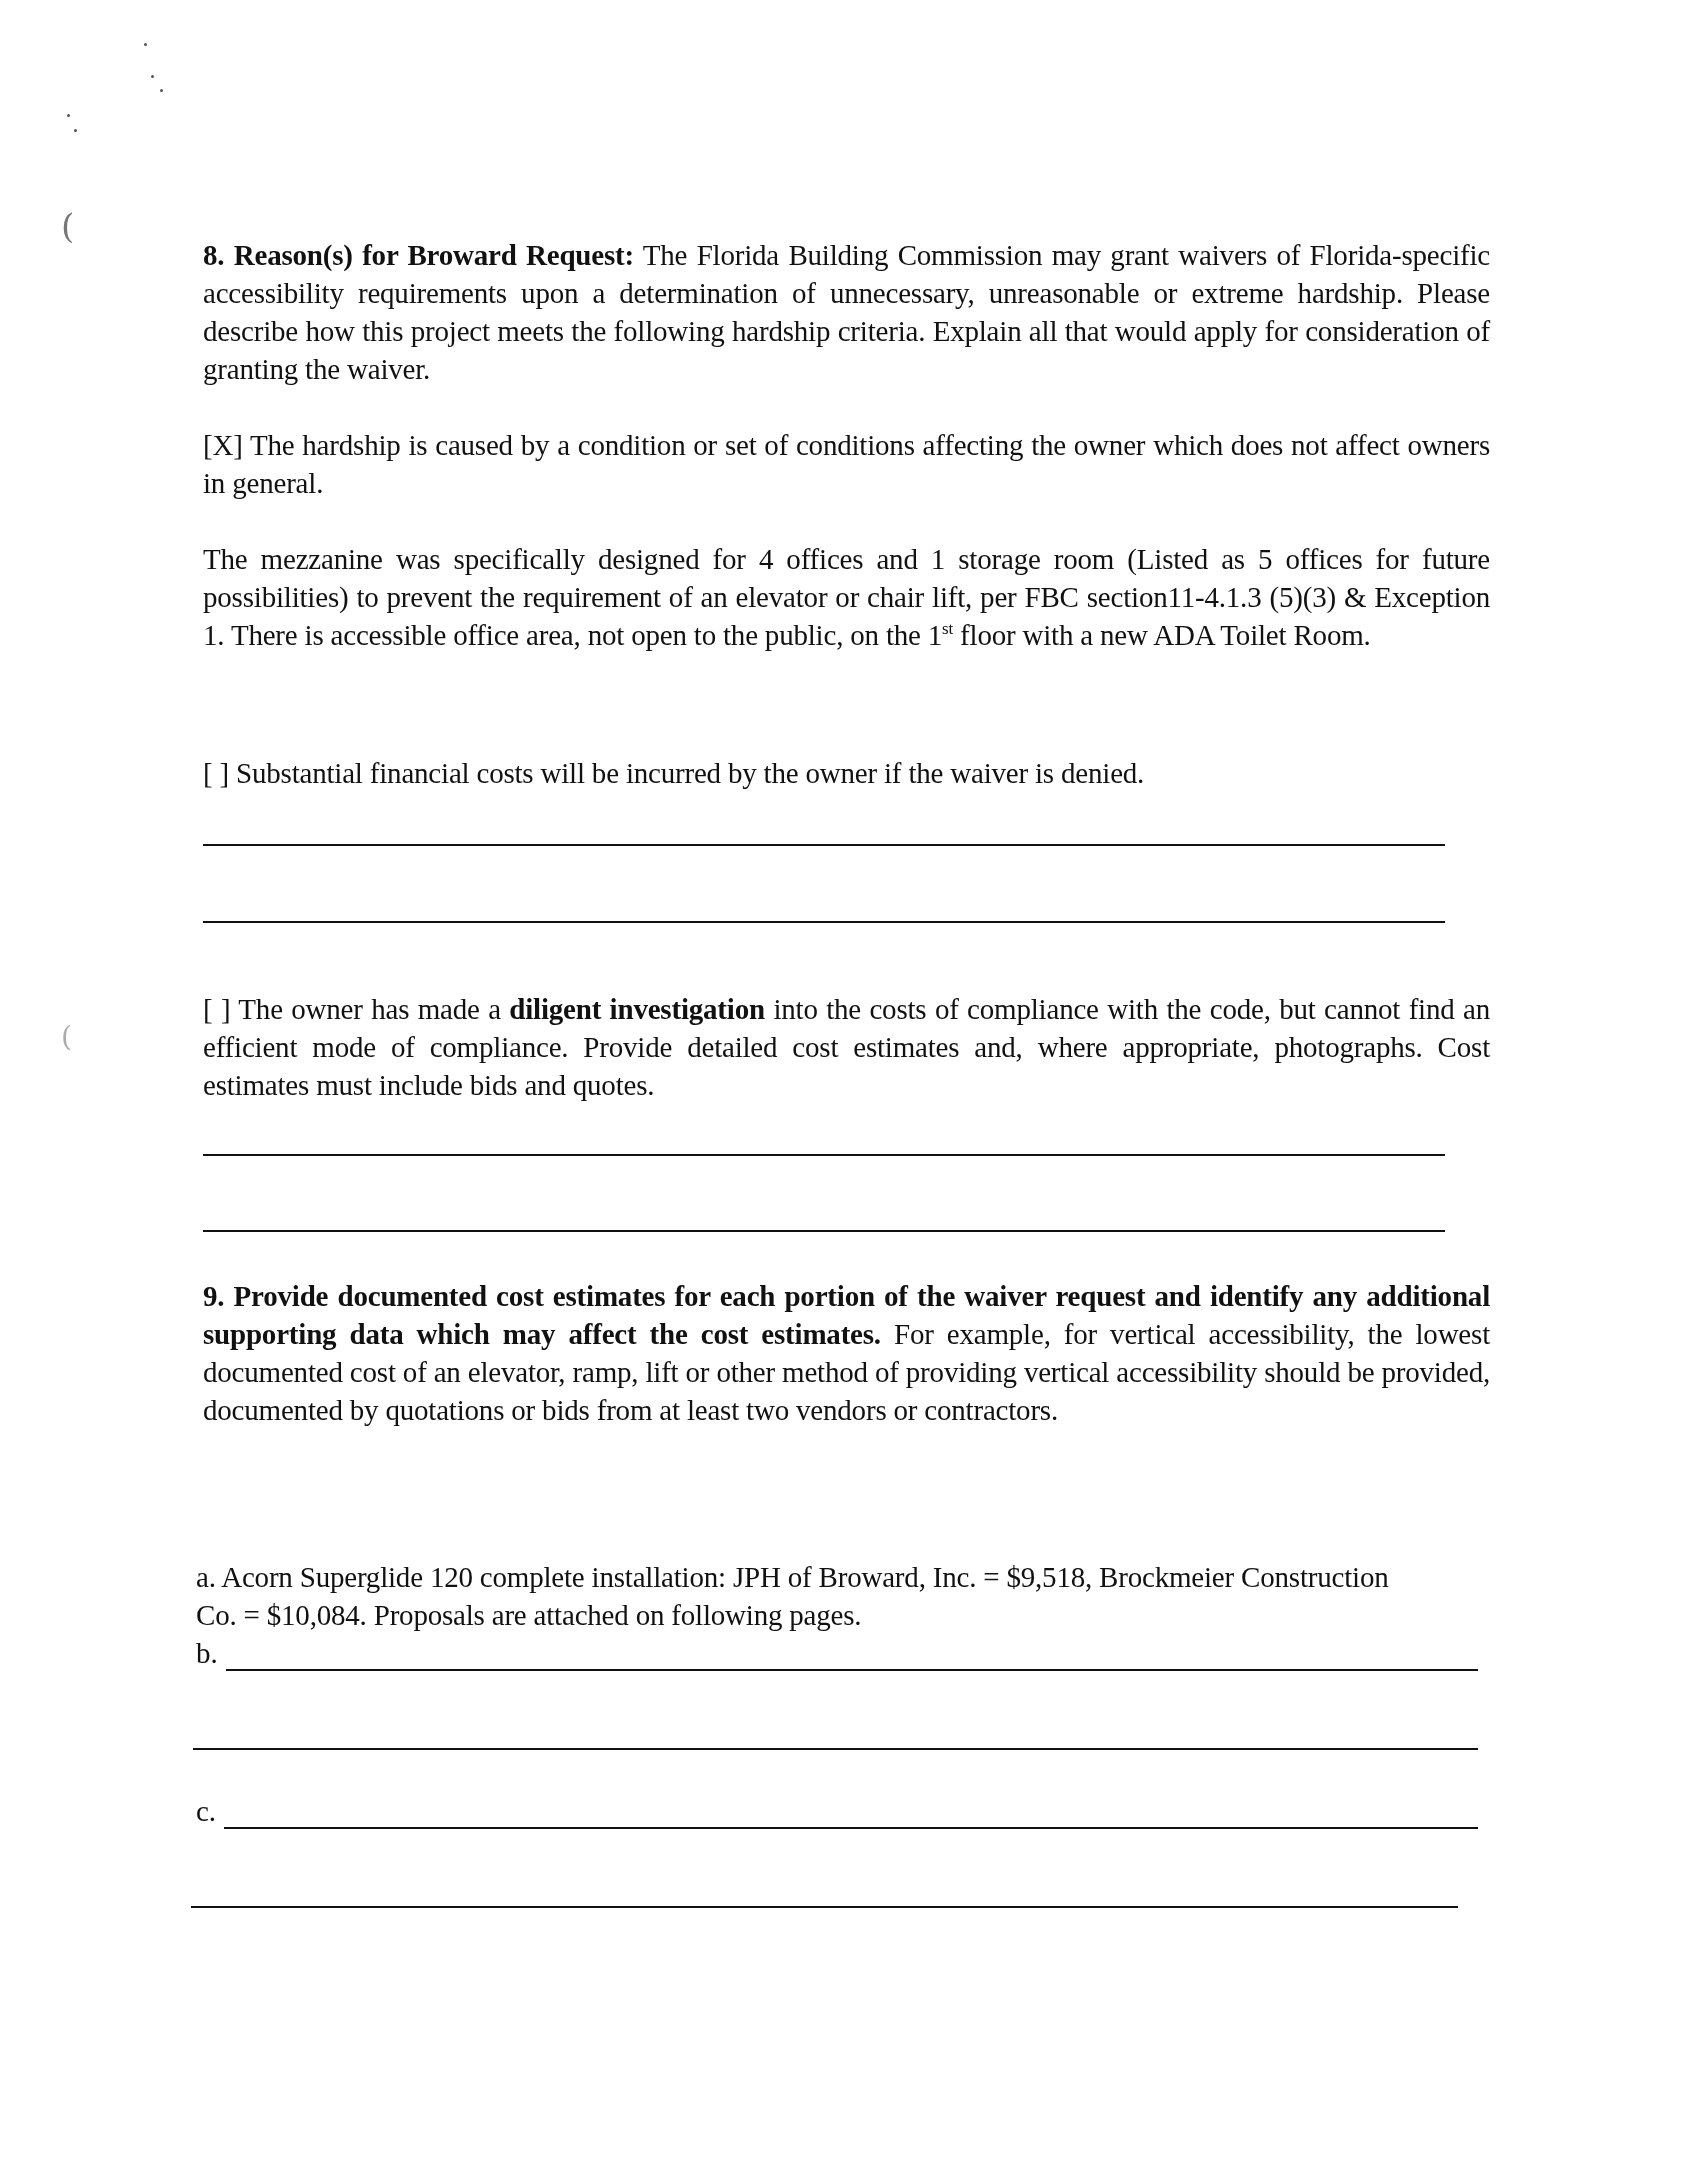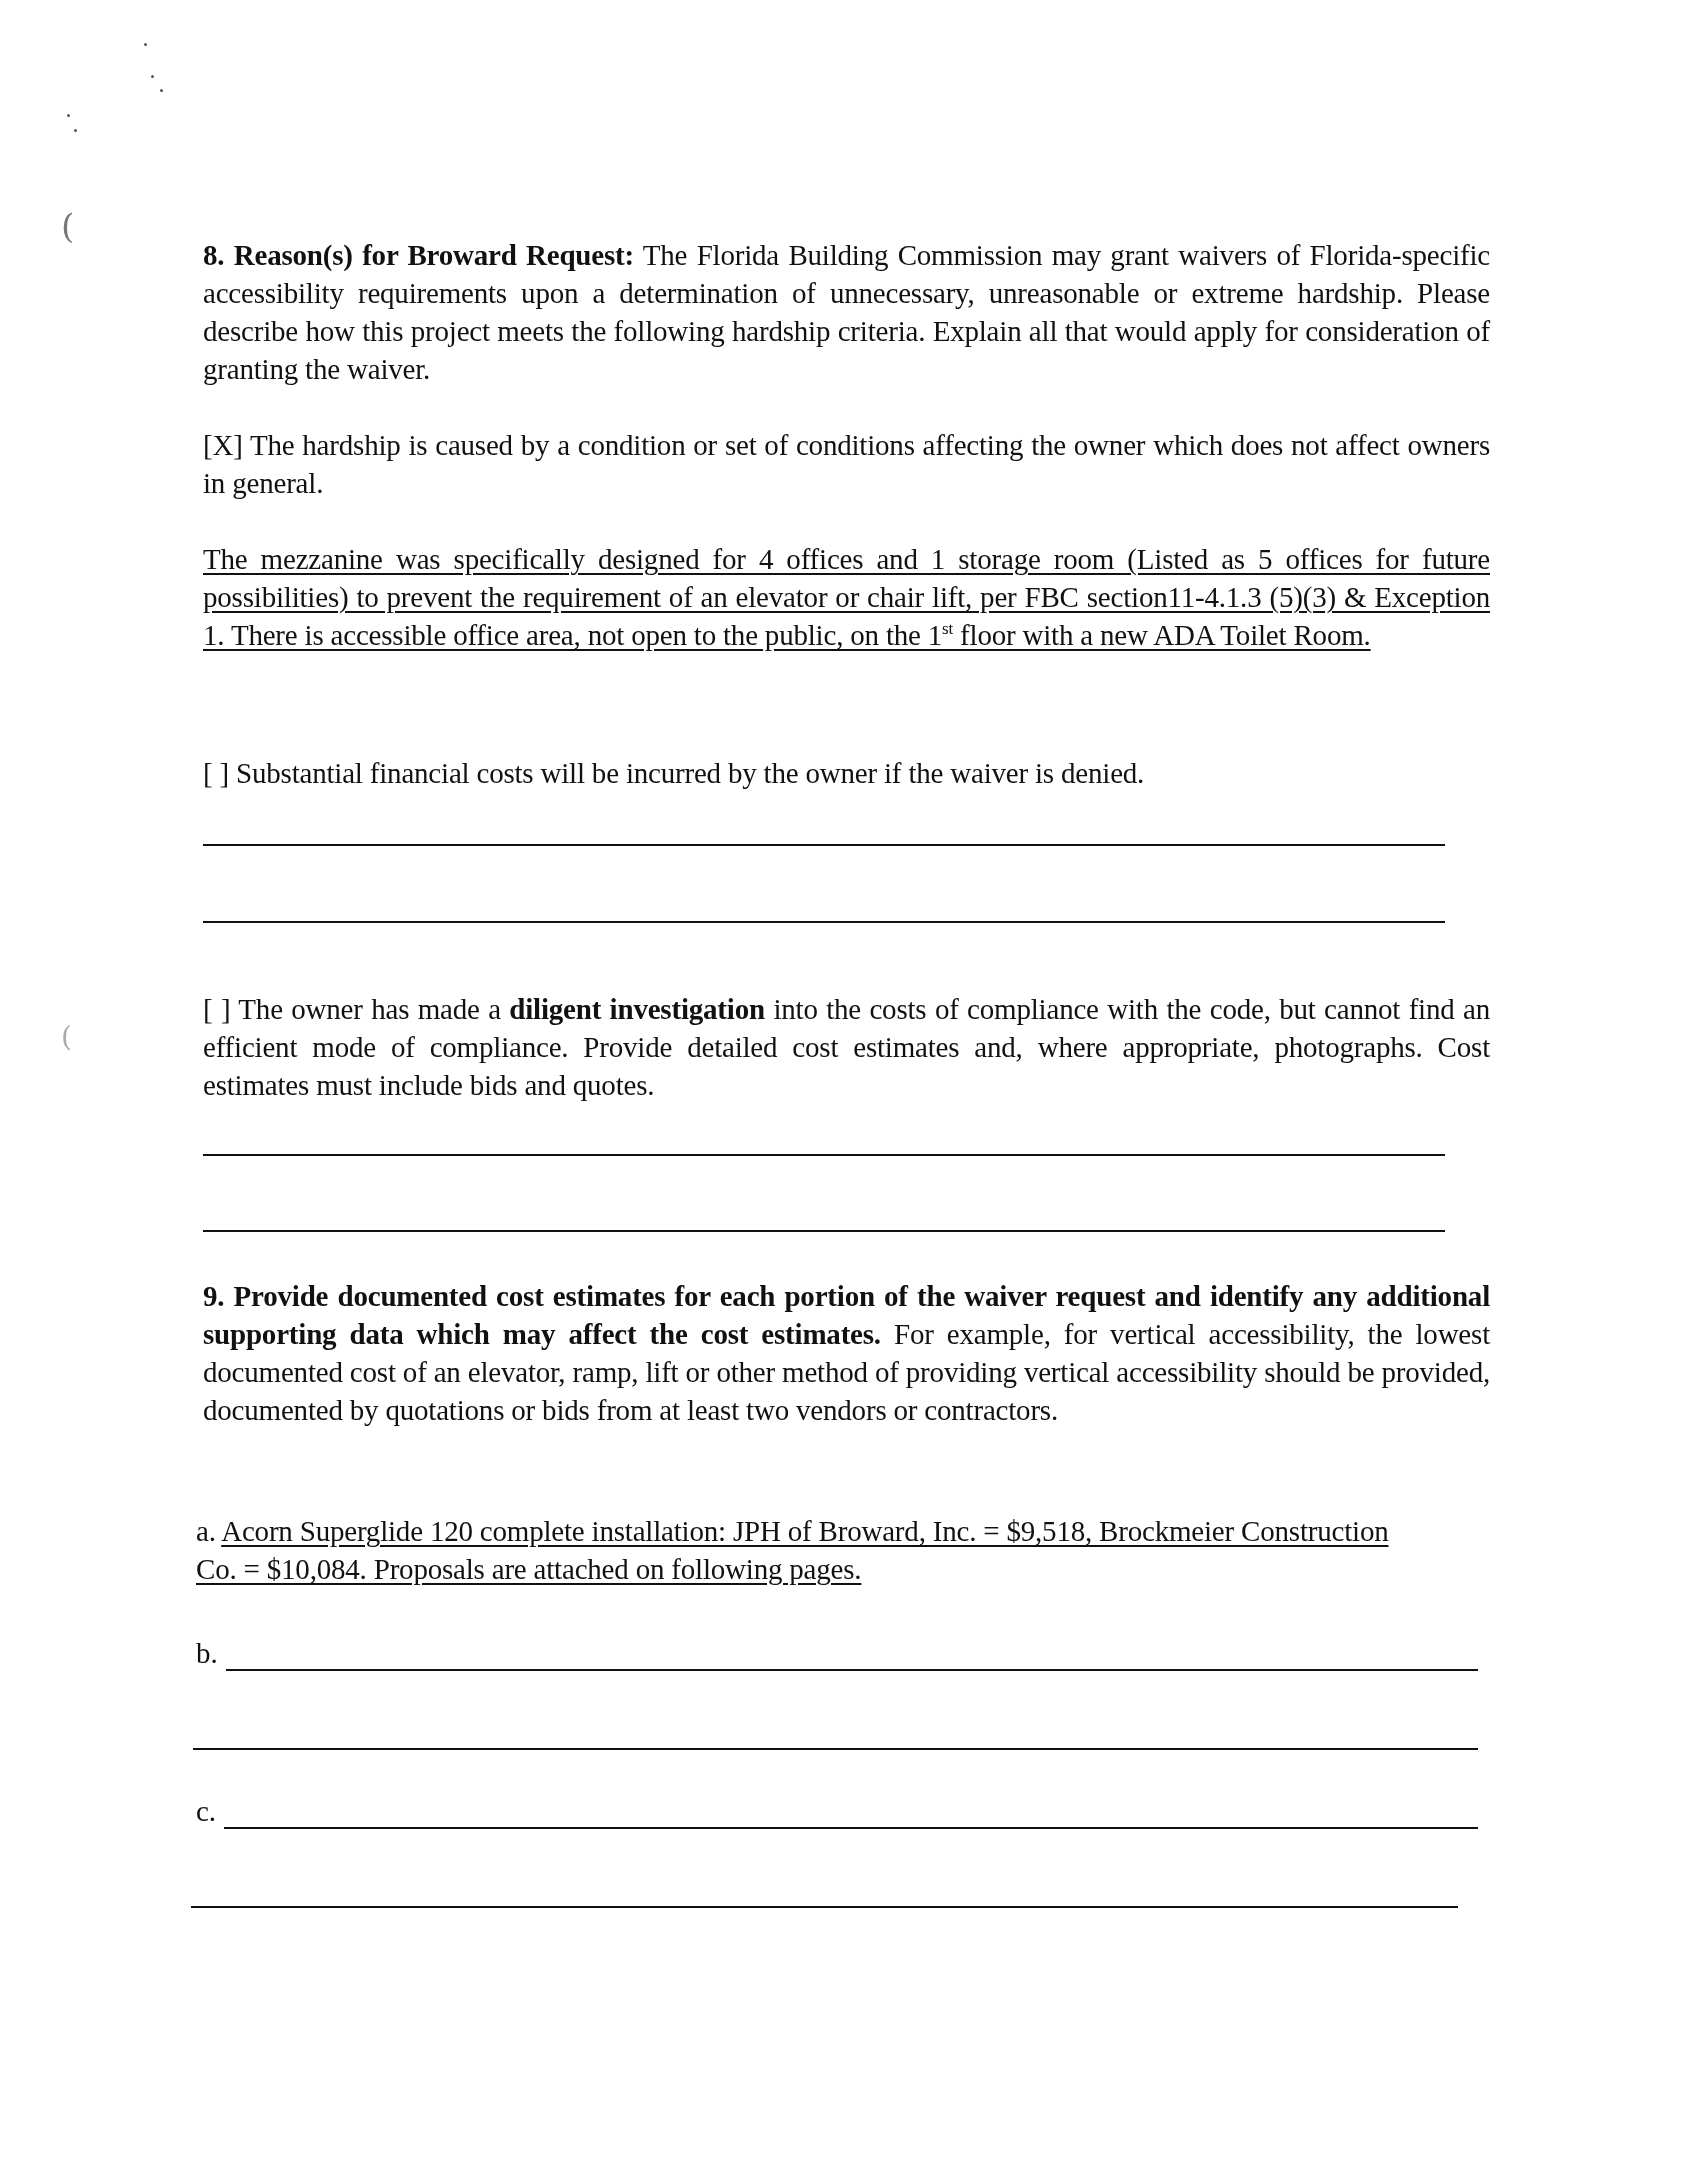"The mezzanine was specifically designed" .u { text-decoration: underline -> none }
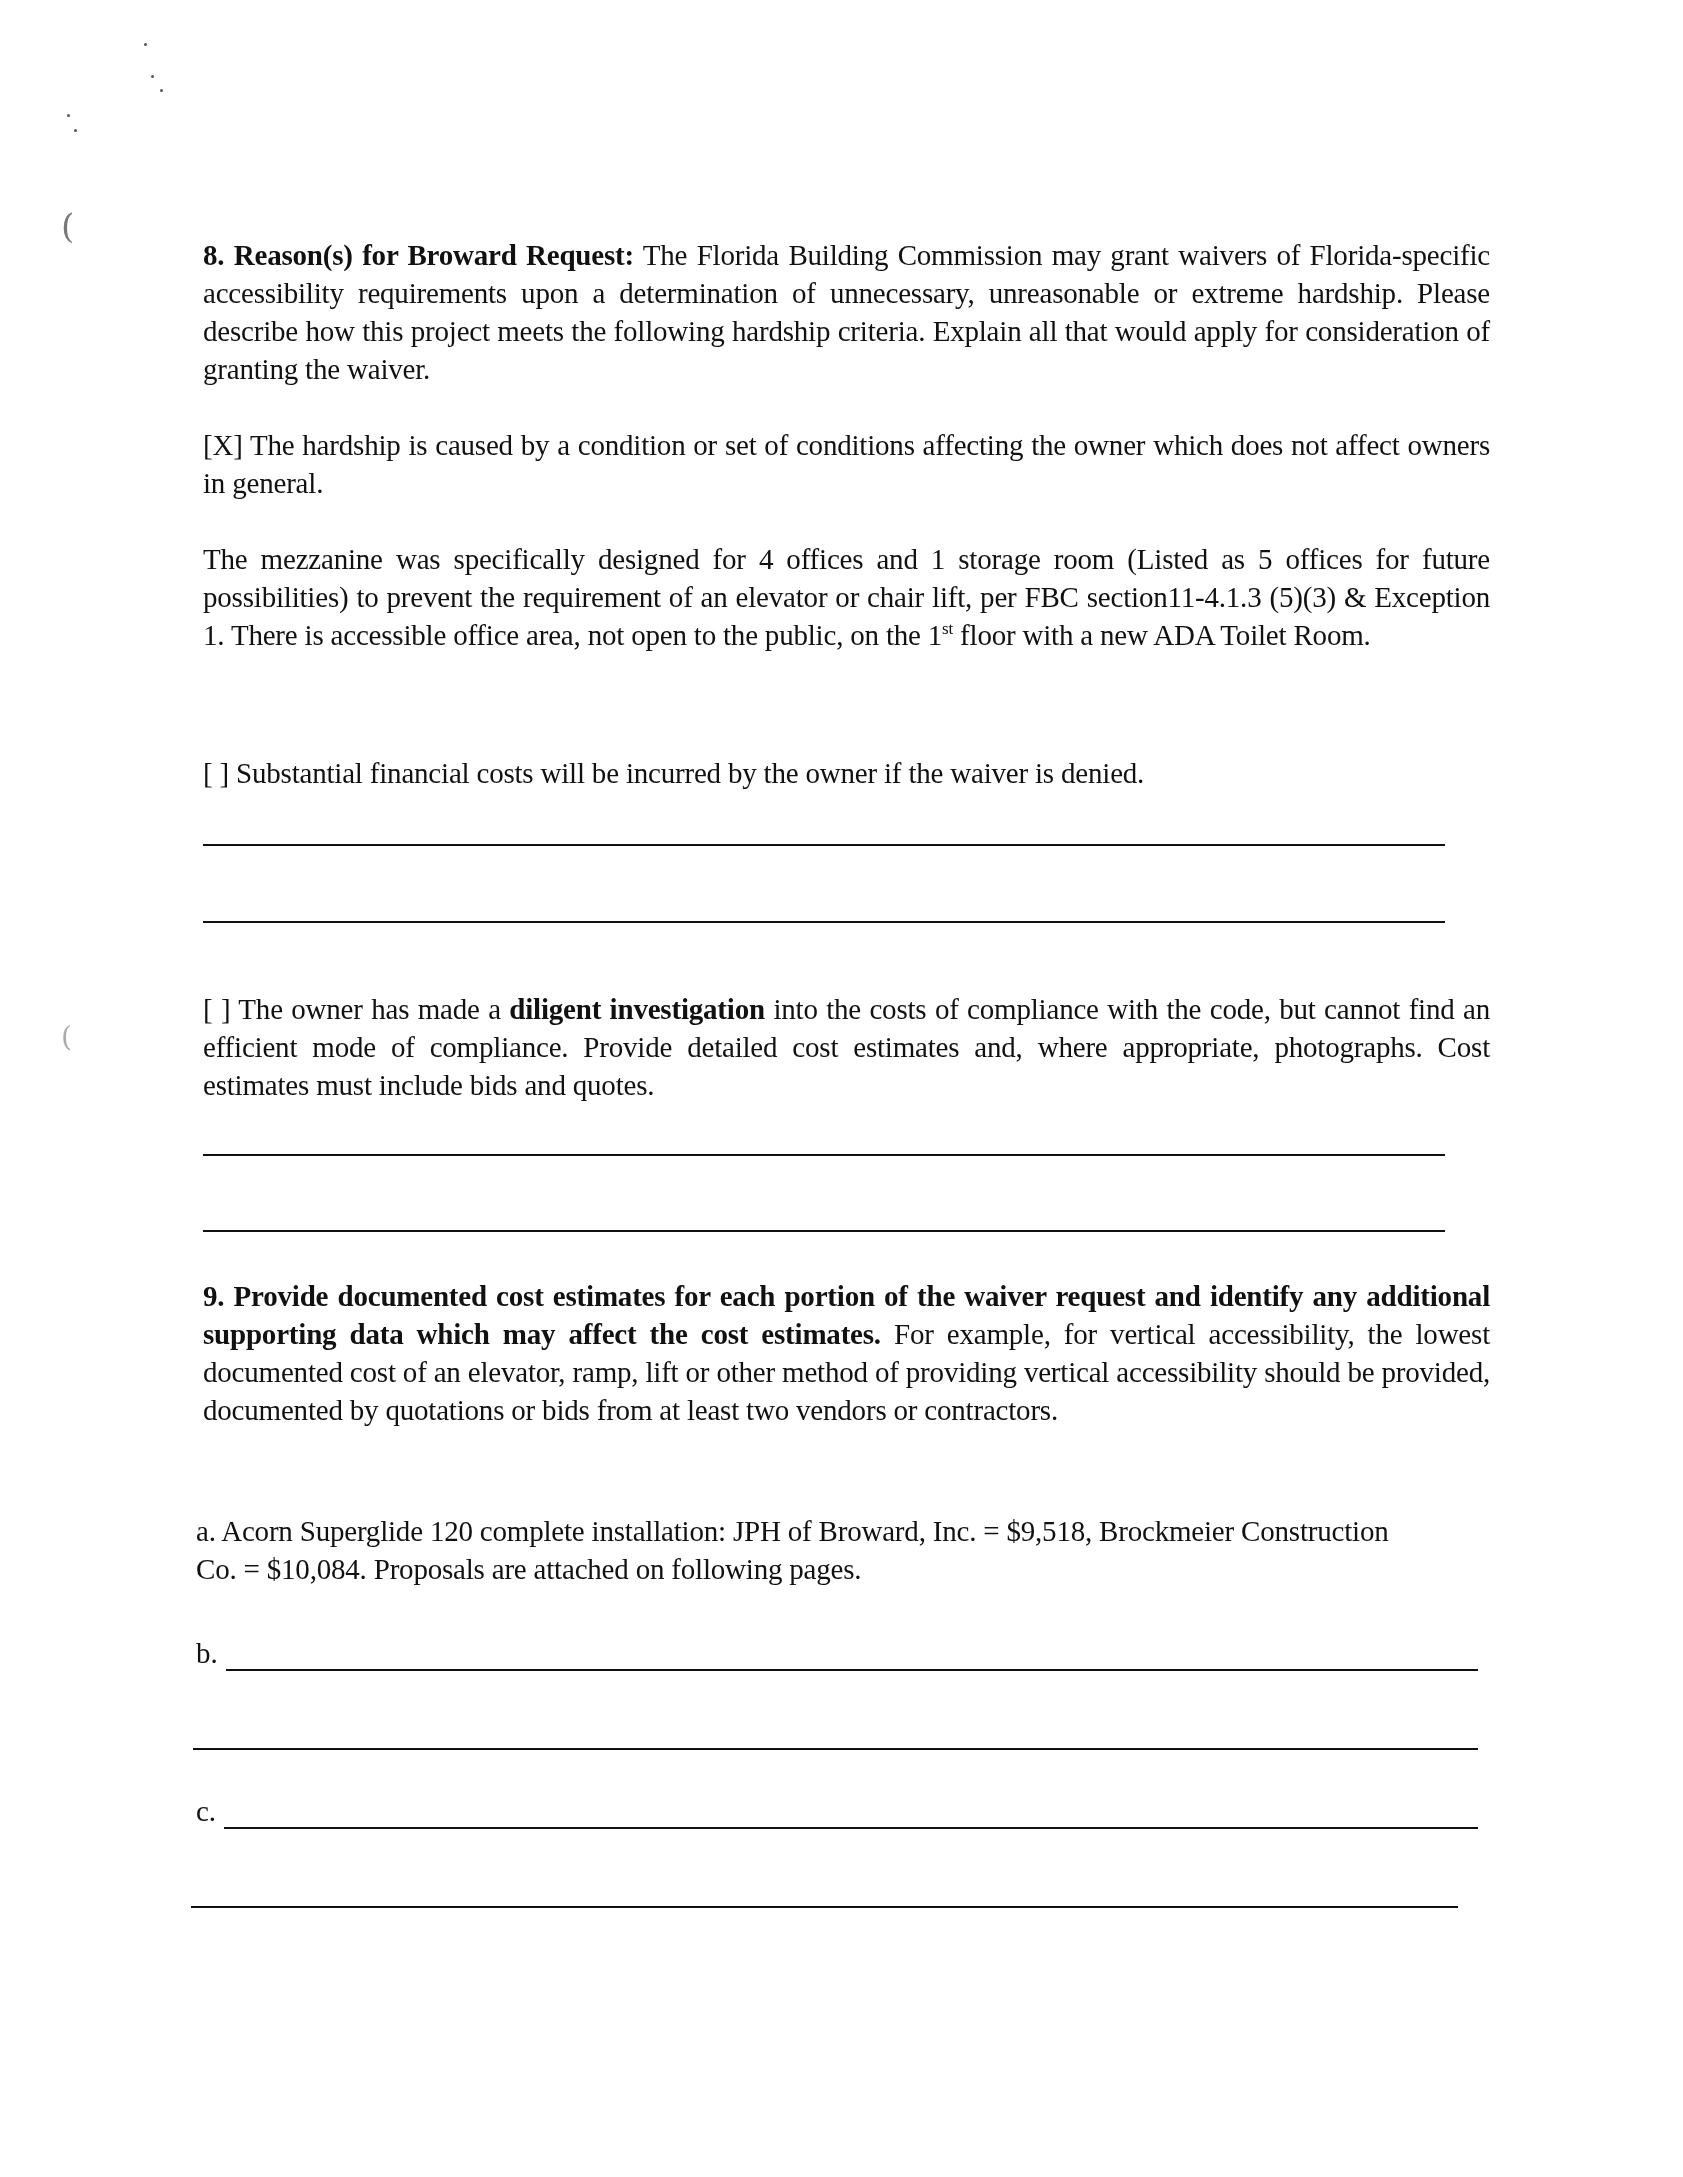"a. Acorn Superglide 120 complete" div.block { top: 1512px -> 1558px }
